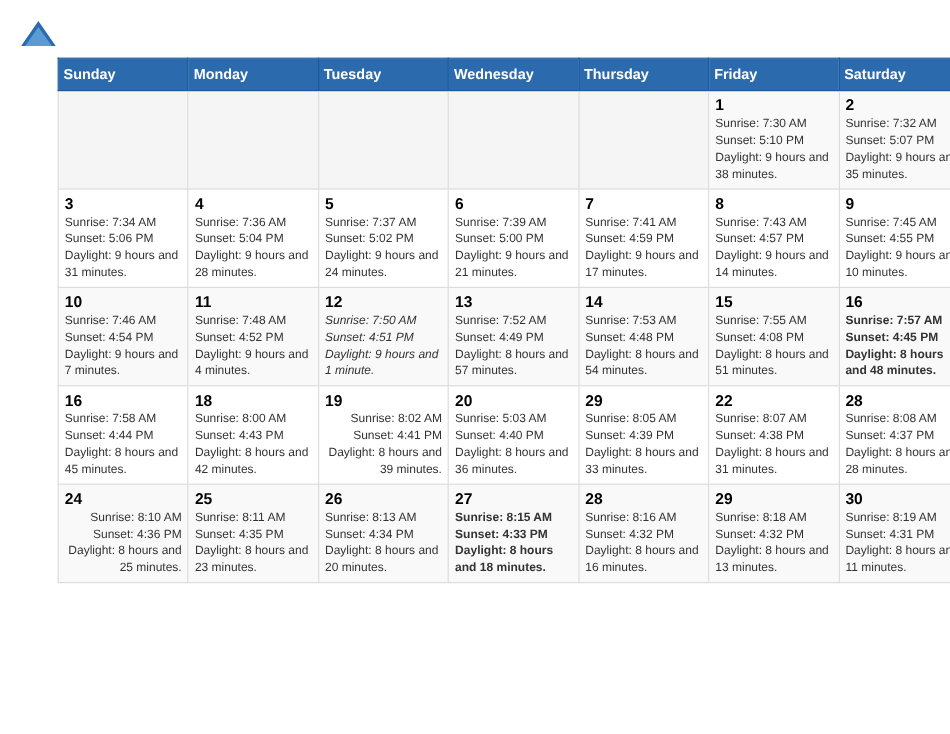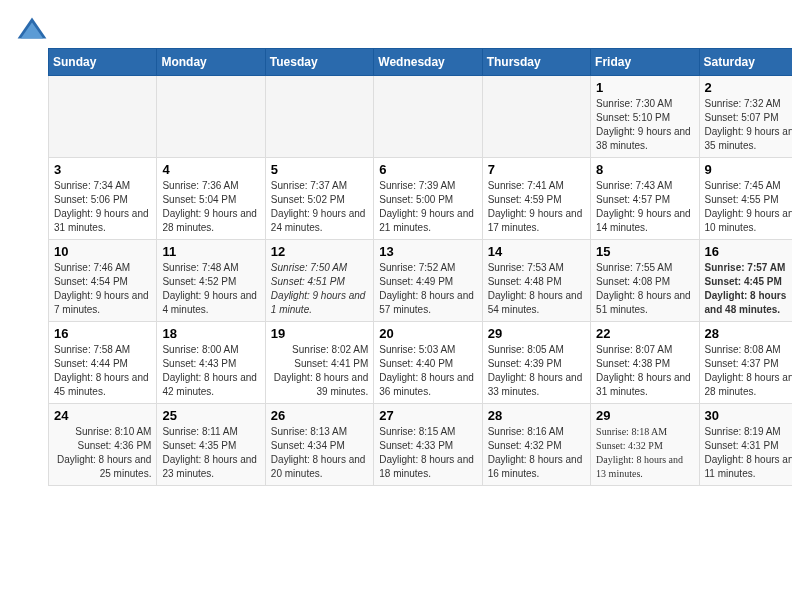"Sunrise: 8:15 AM" div.day-info { font-weight: none -> bold }
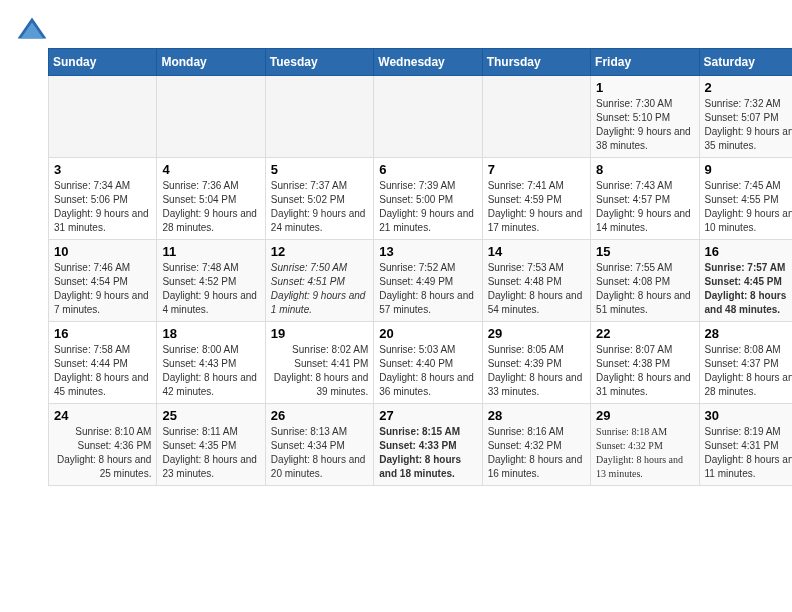"Sunrise: 8:18 AM" div.day-info { font-family: Liberation Serif, serif -> none }
